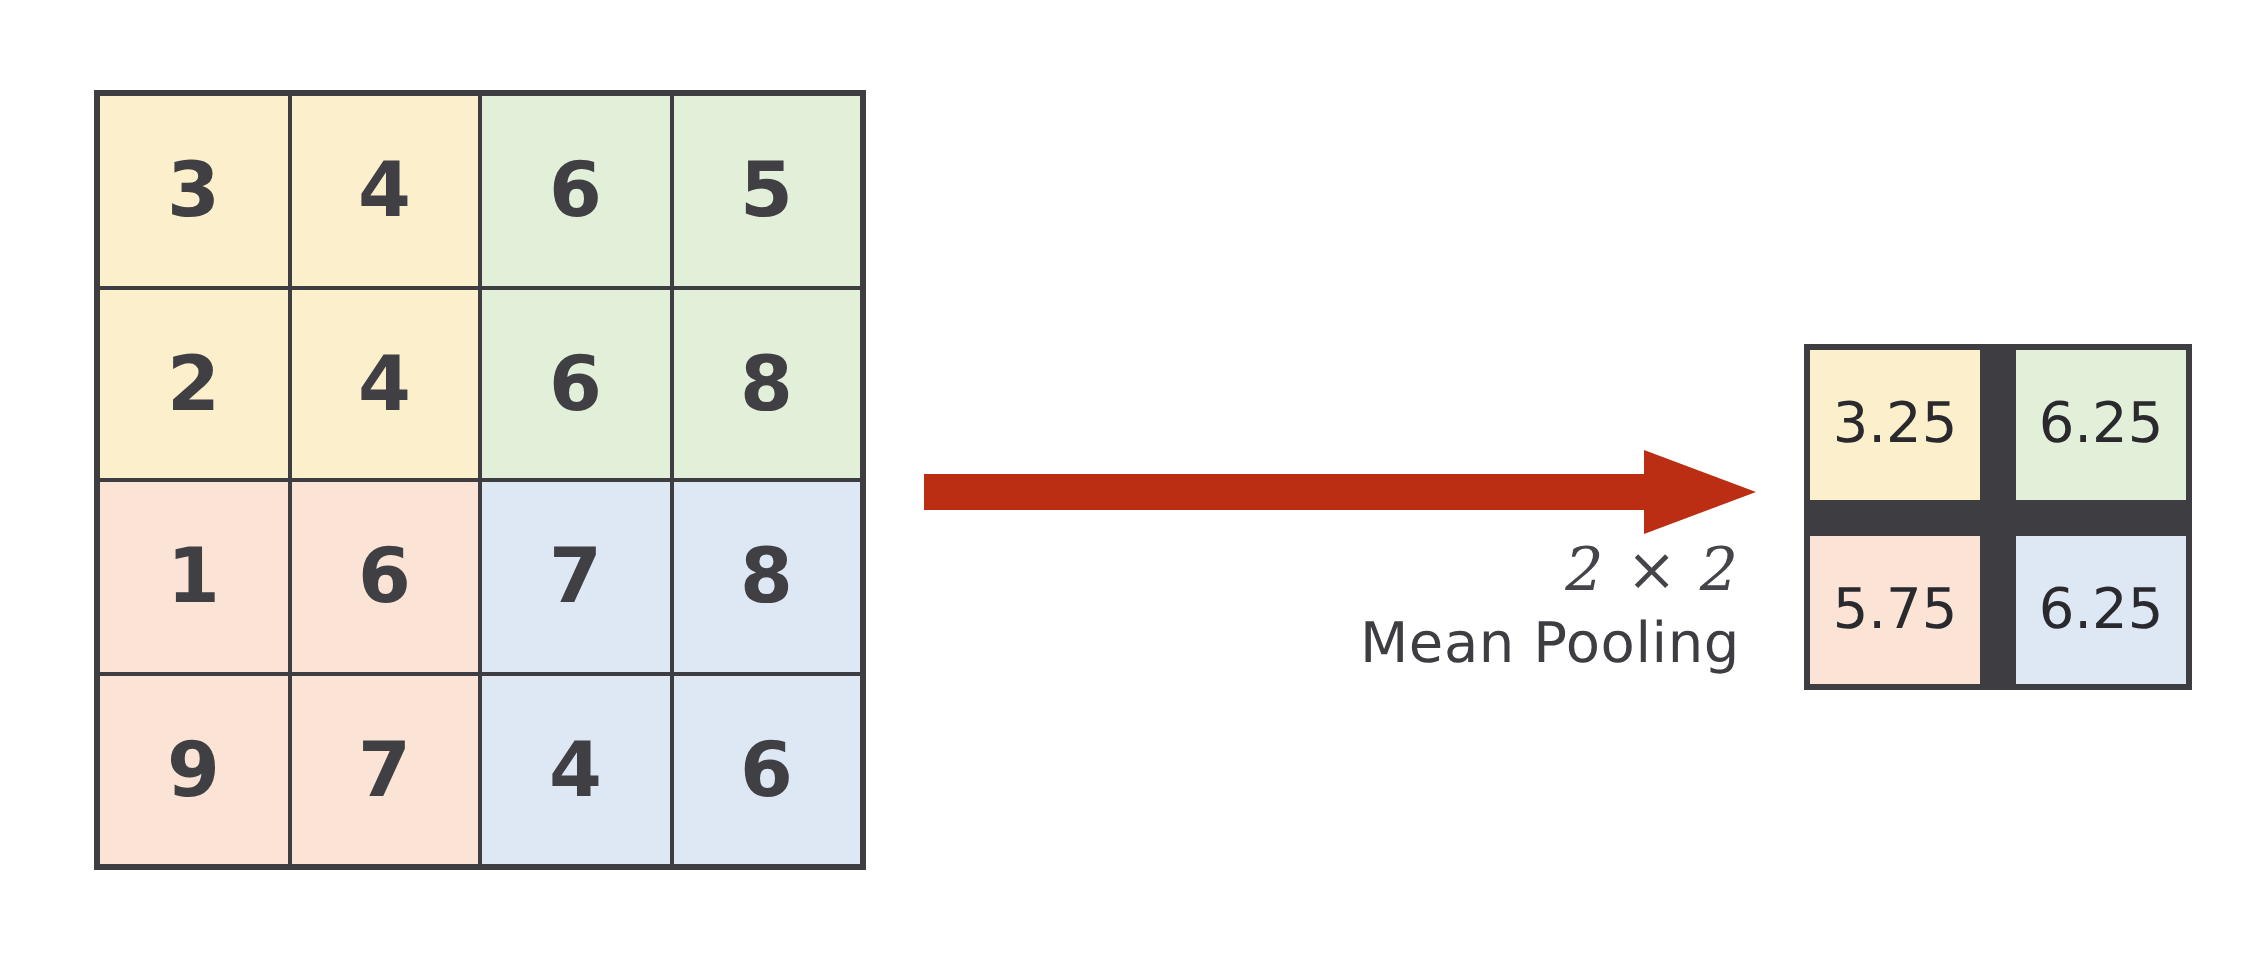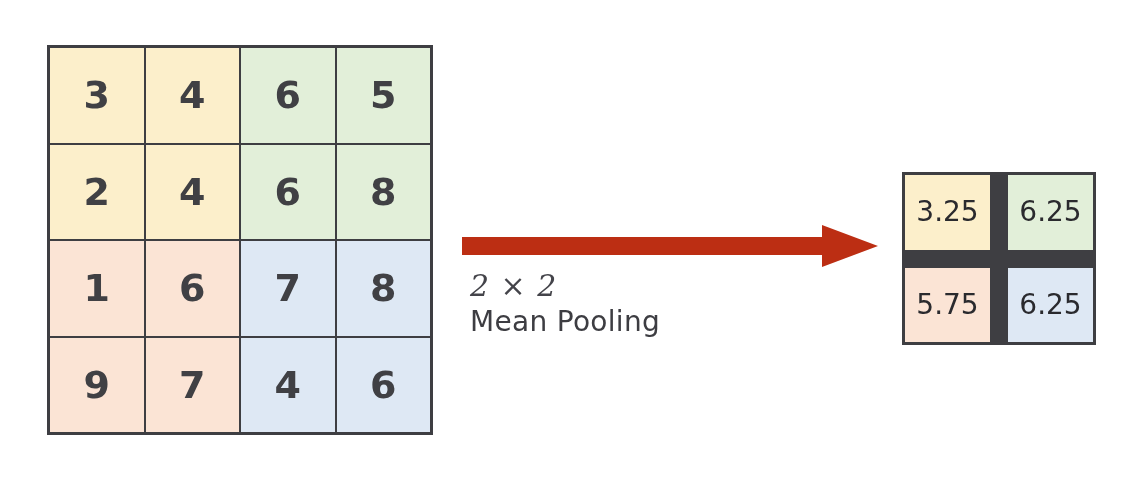"2 × 2" #op-label { text-align: left -> right }
